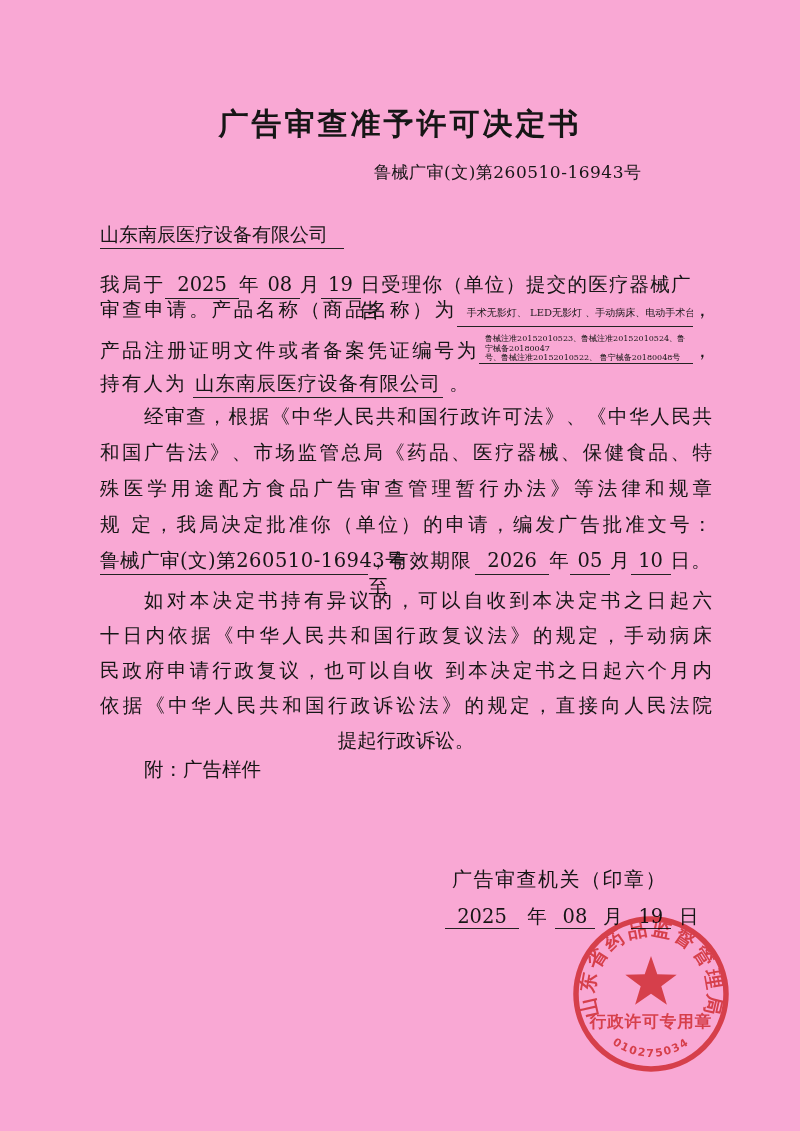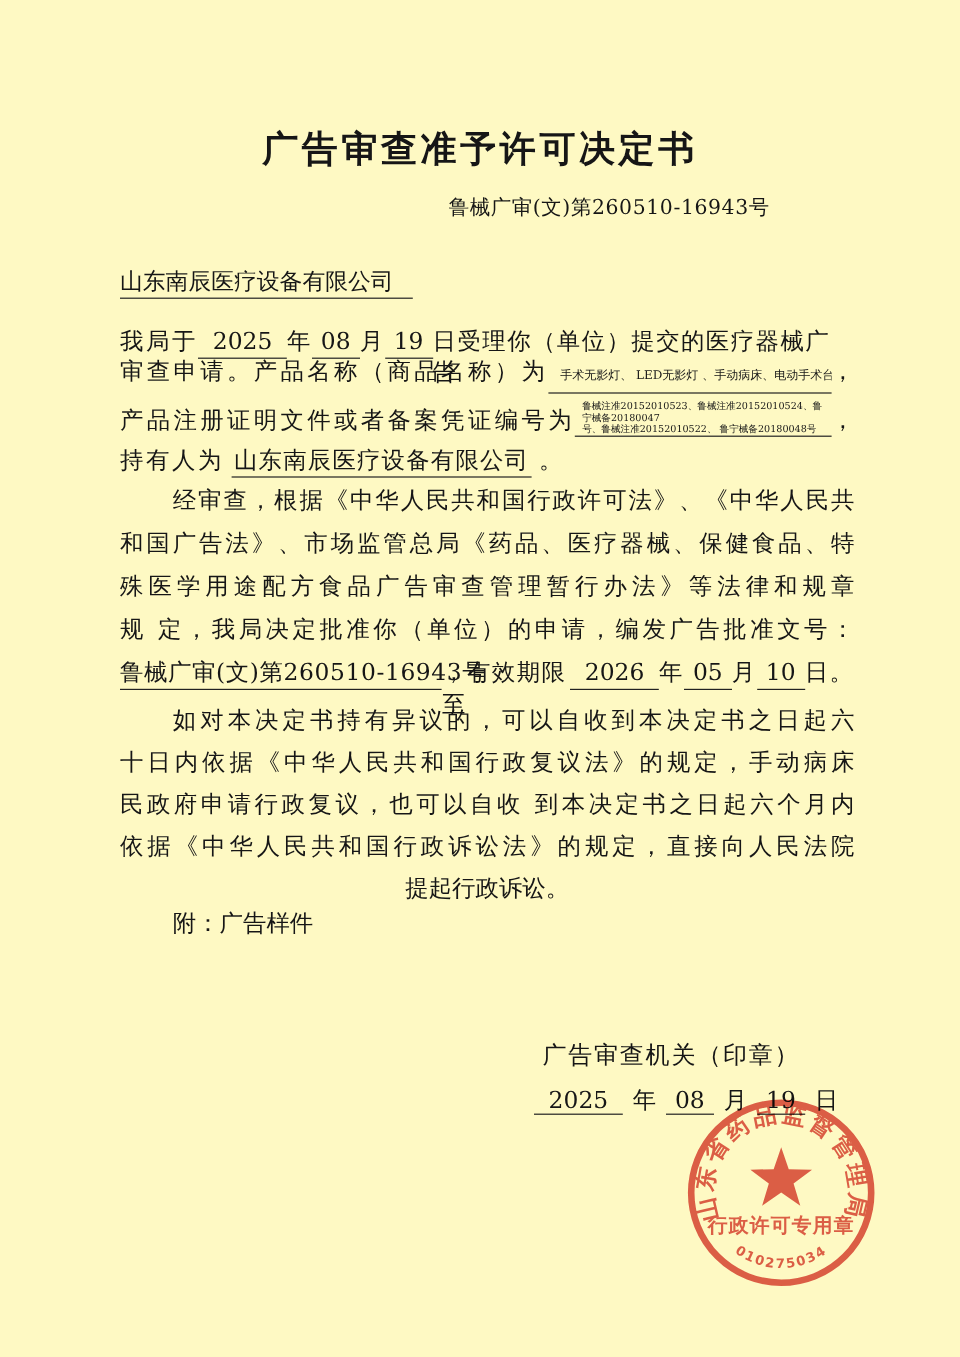"广告审查准予许可决定书" .page { background: #fef9c3 -> #f9a8d4 }
